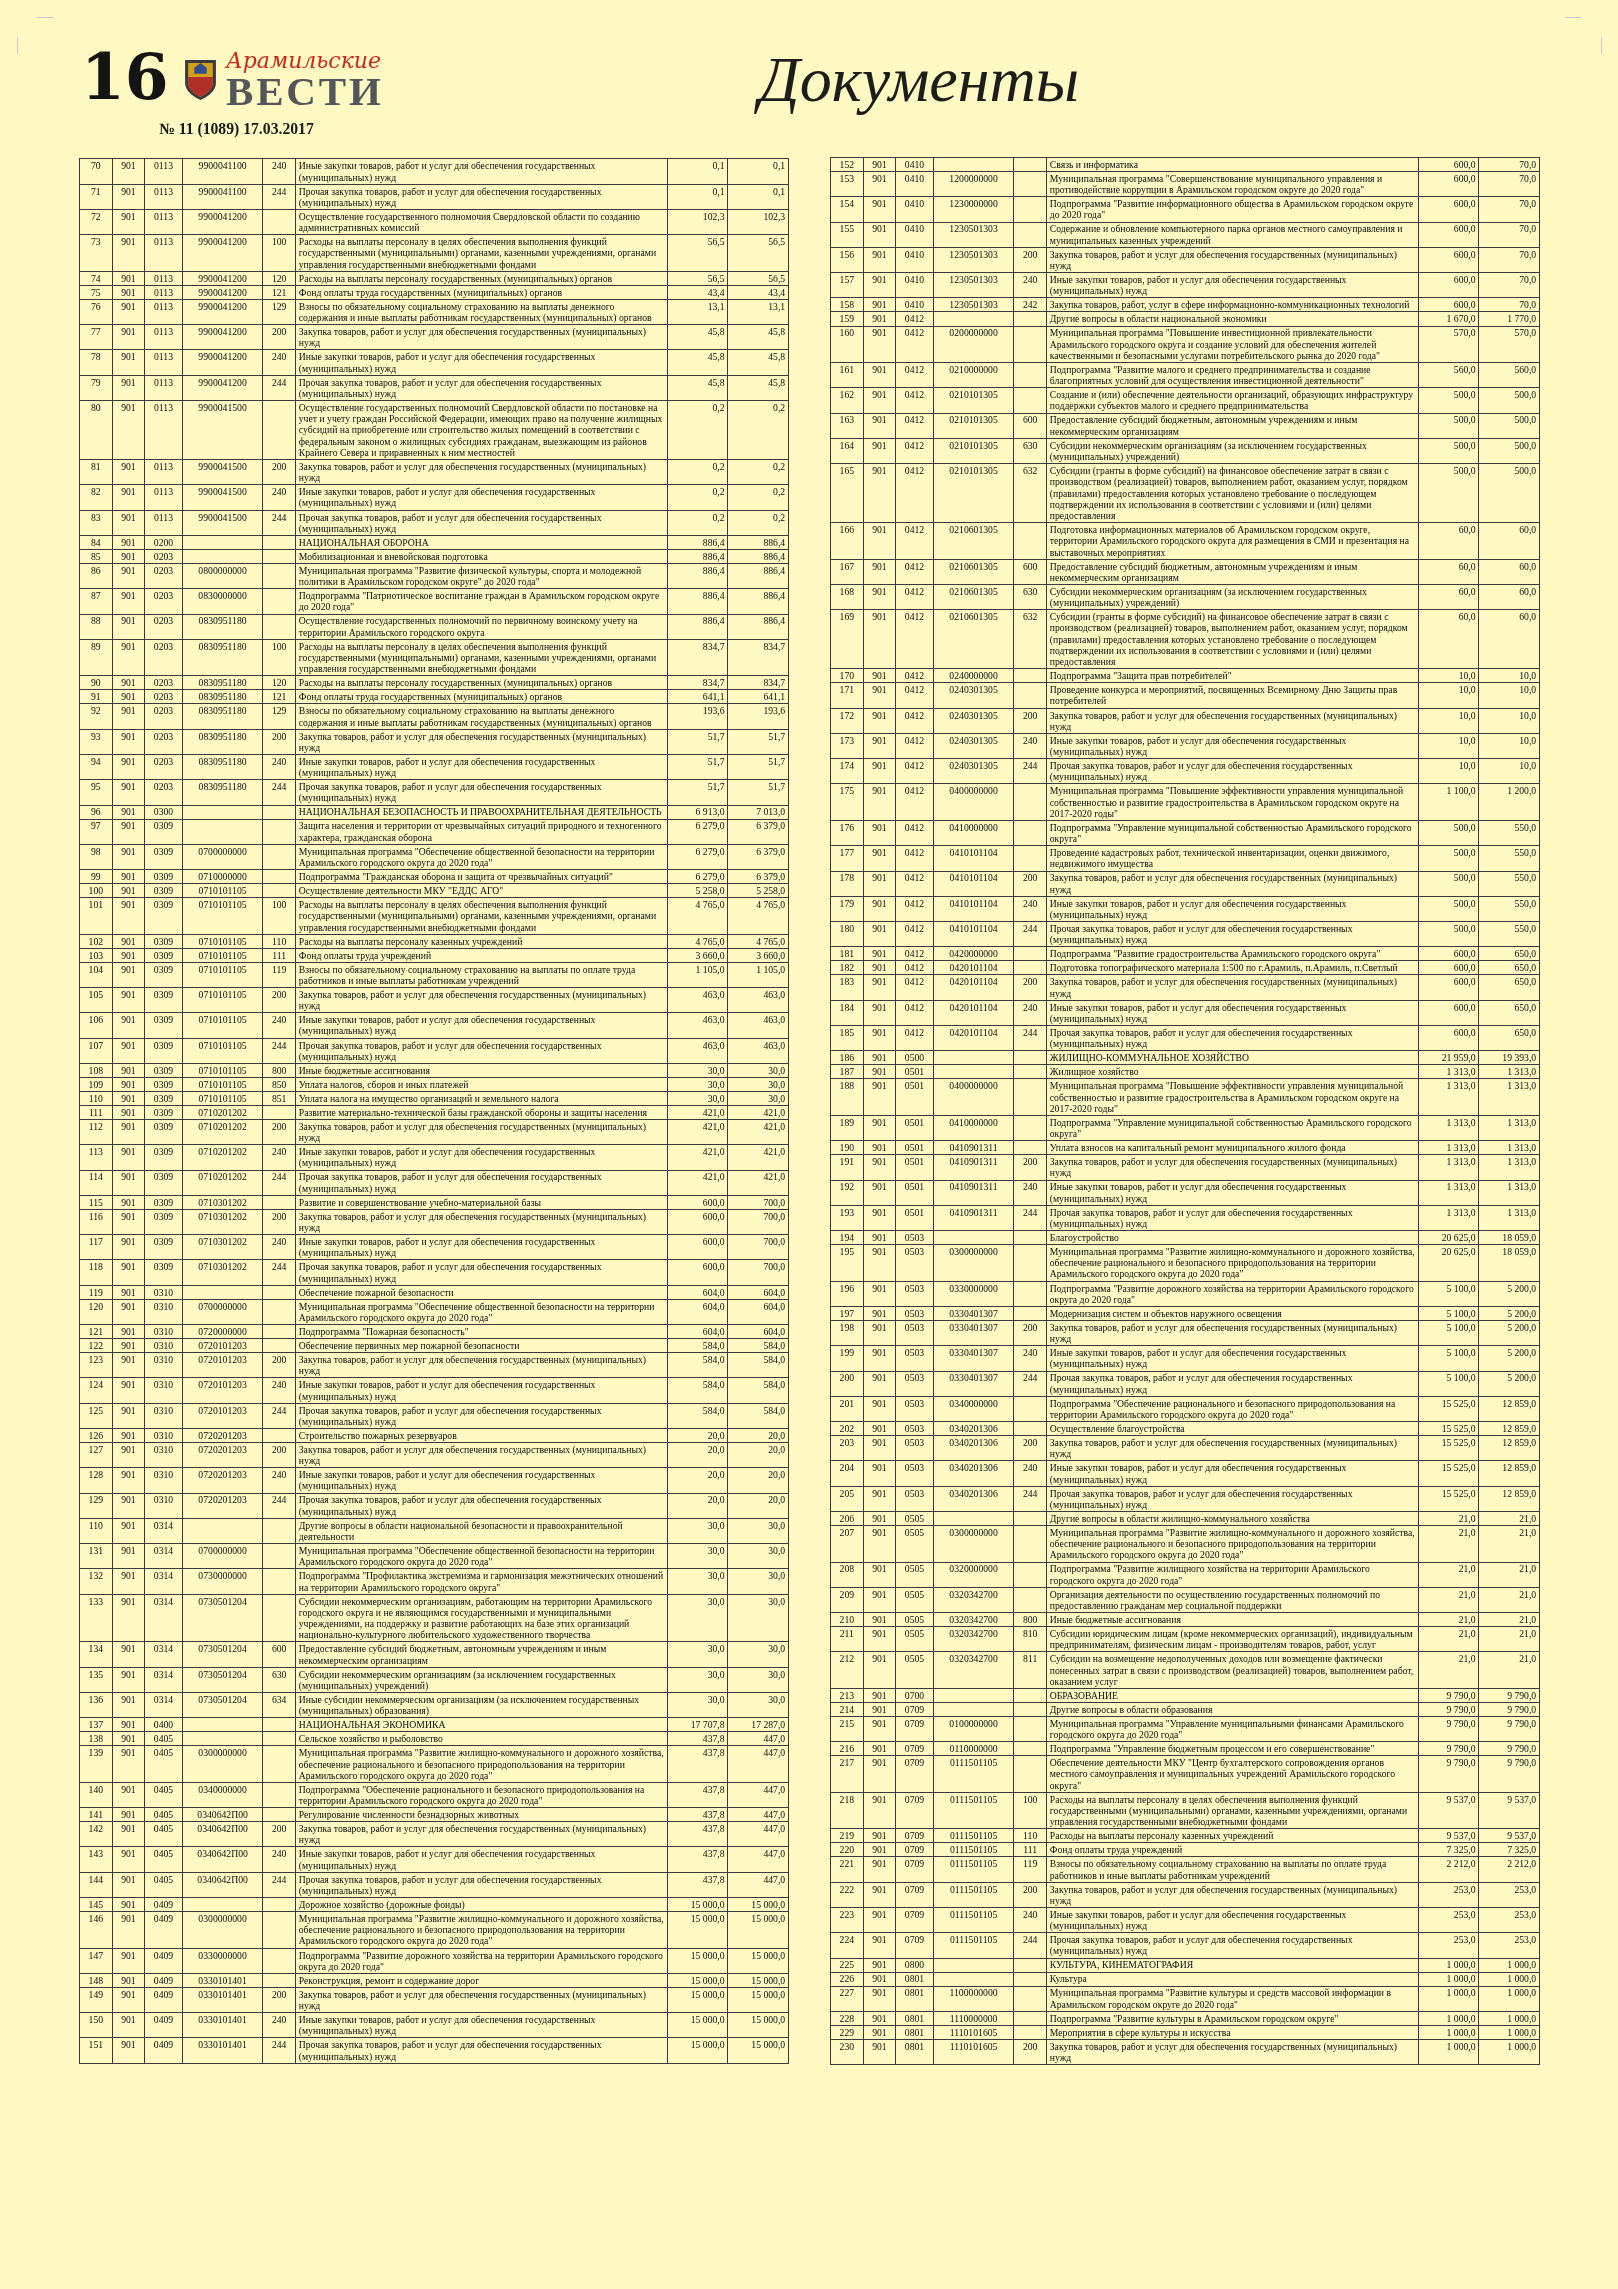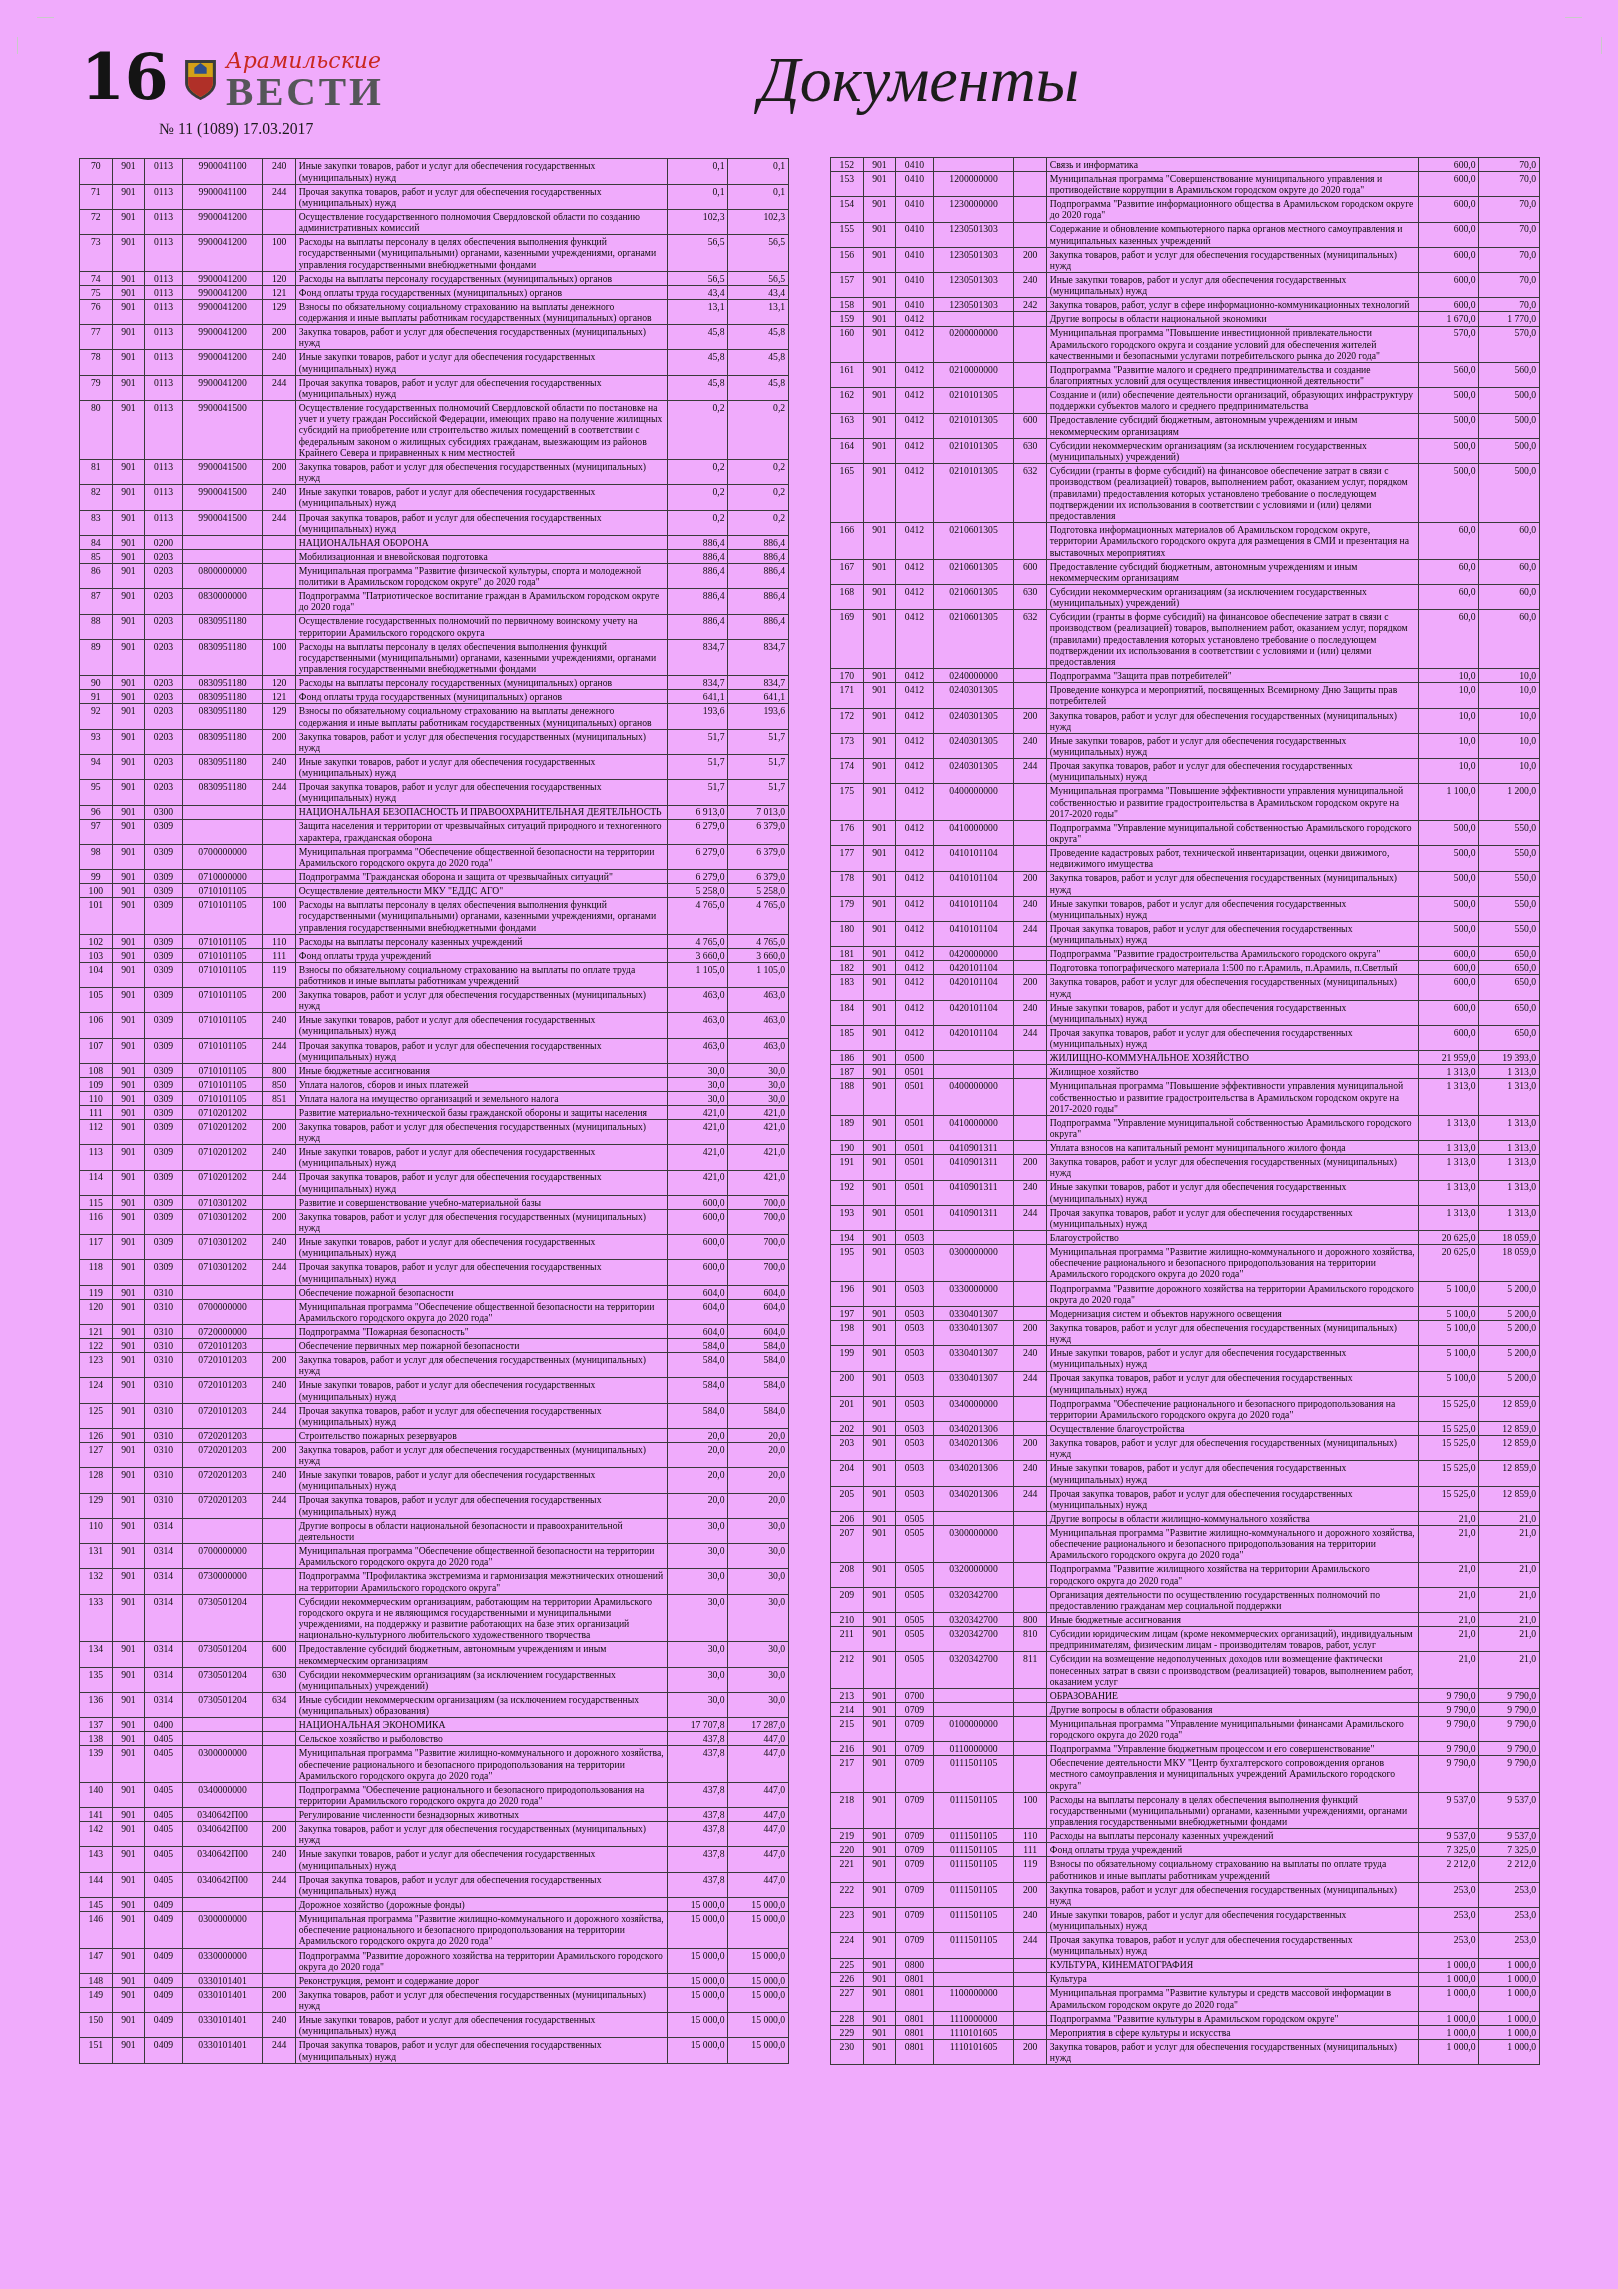"16" .page { background: #f0abfc -> #fef9c3 }
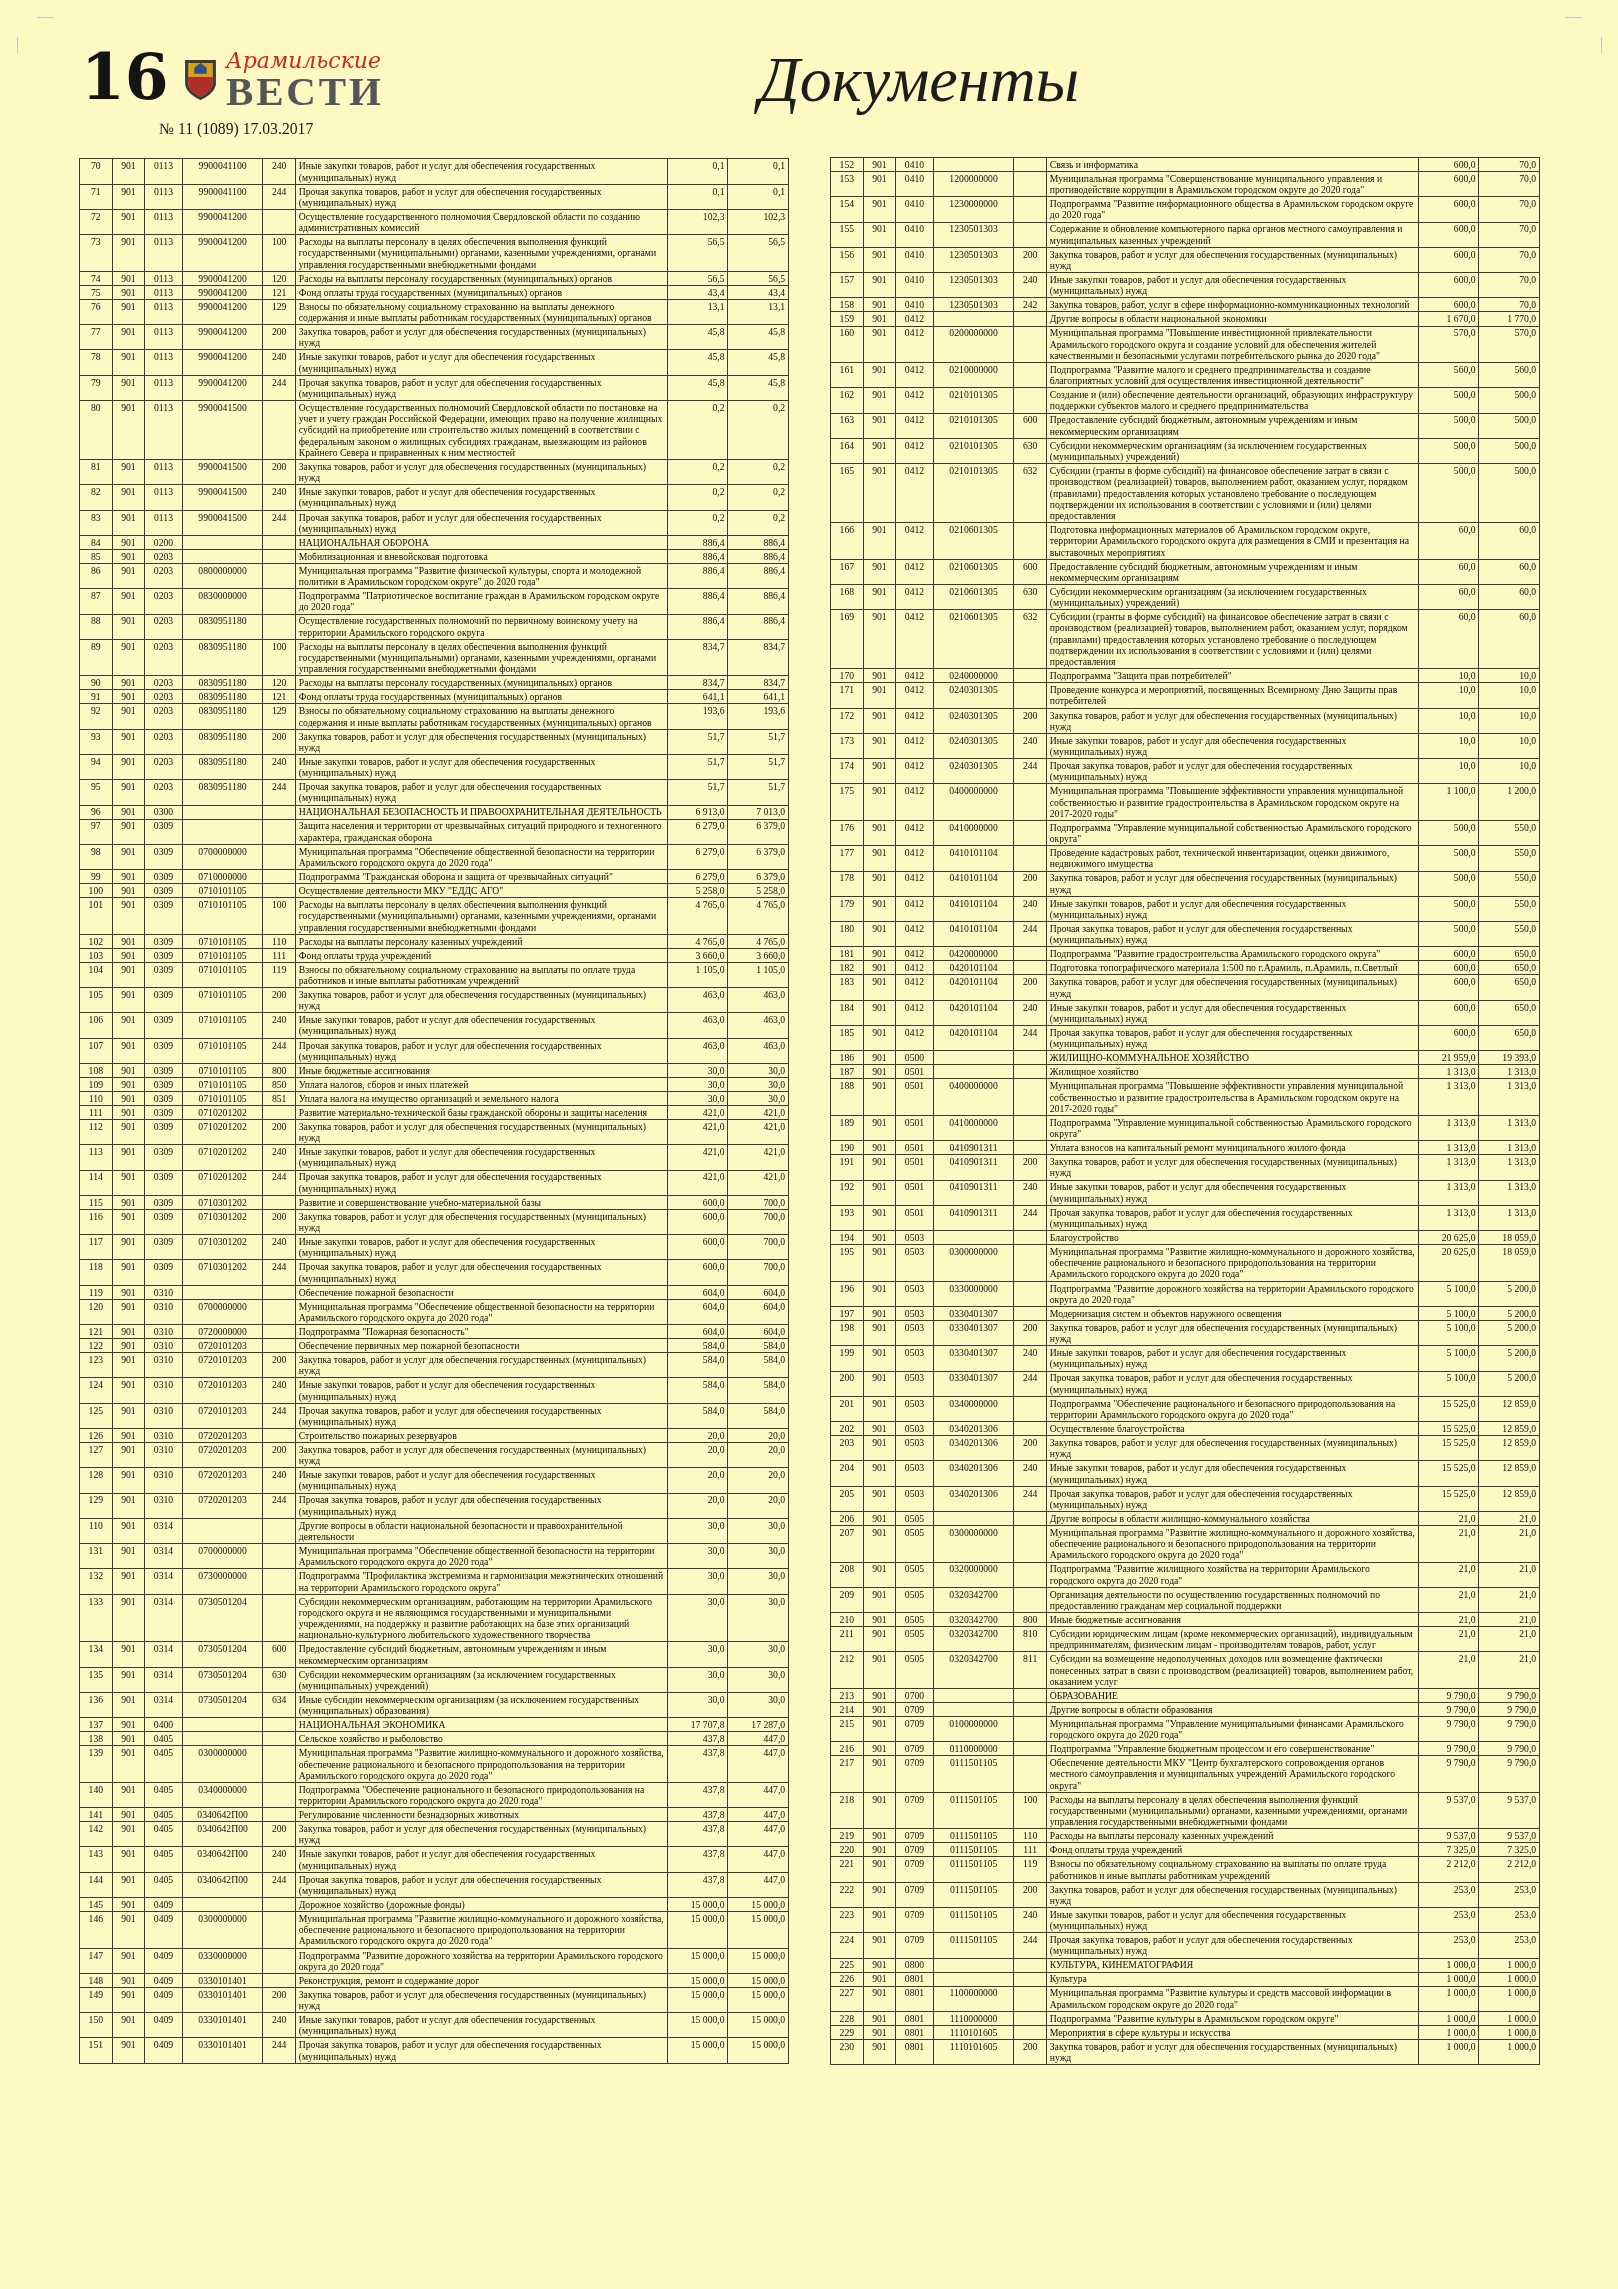"№ 11 (1089) 17.03.2017" .issue { font-weight: none -> bold }
